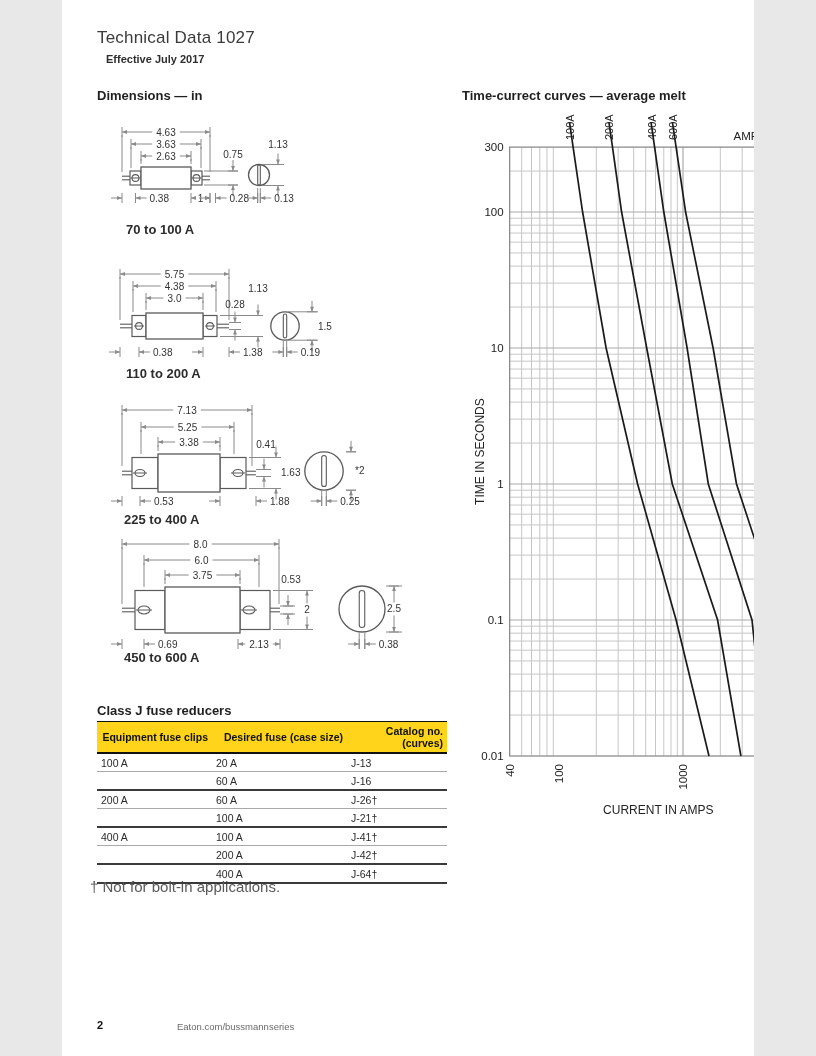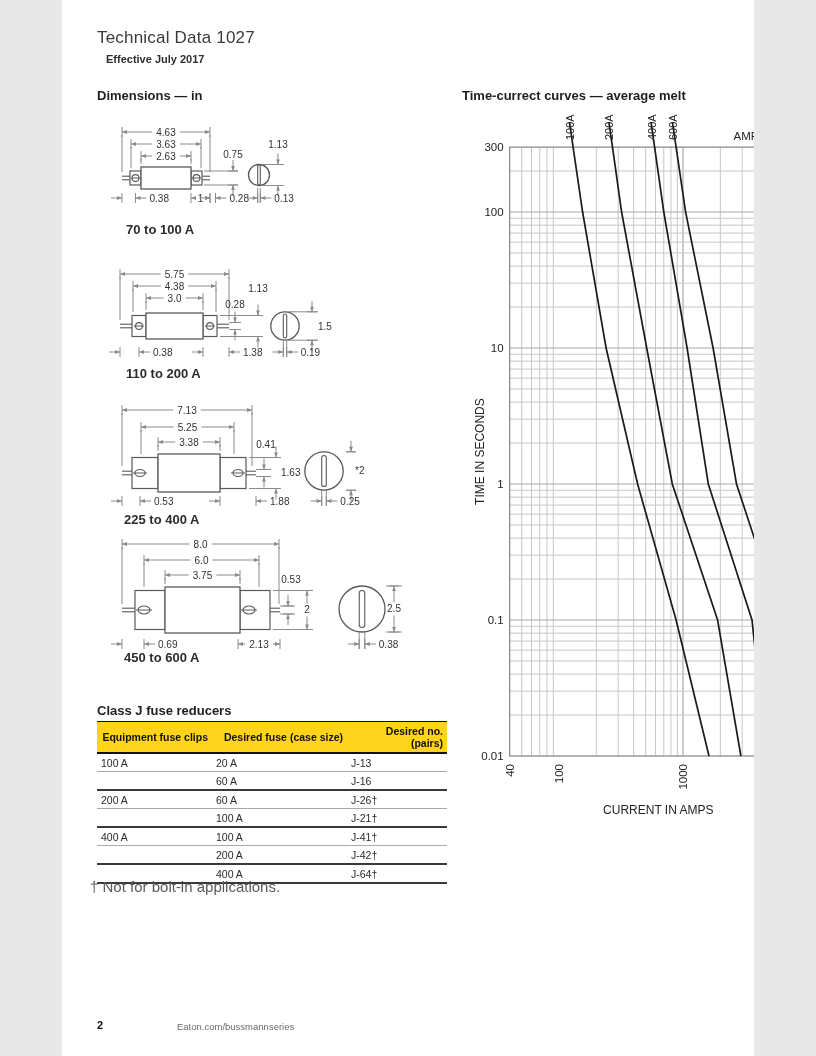"Desired no. (pairs)" th { text: Desired no. (pairs -> Catalog no. (curves }
